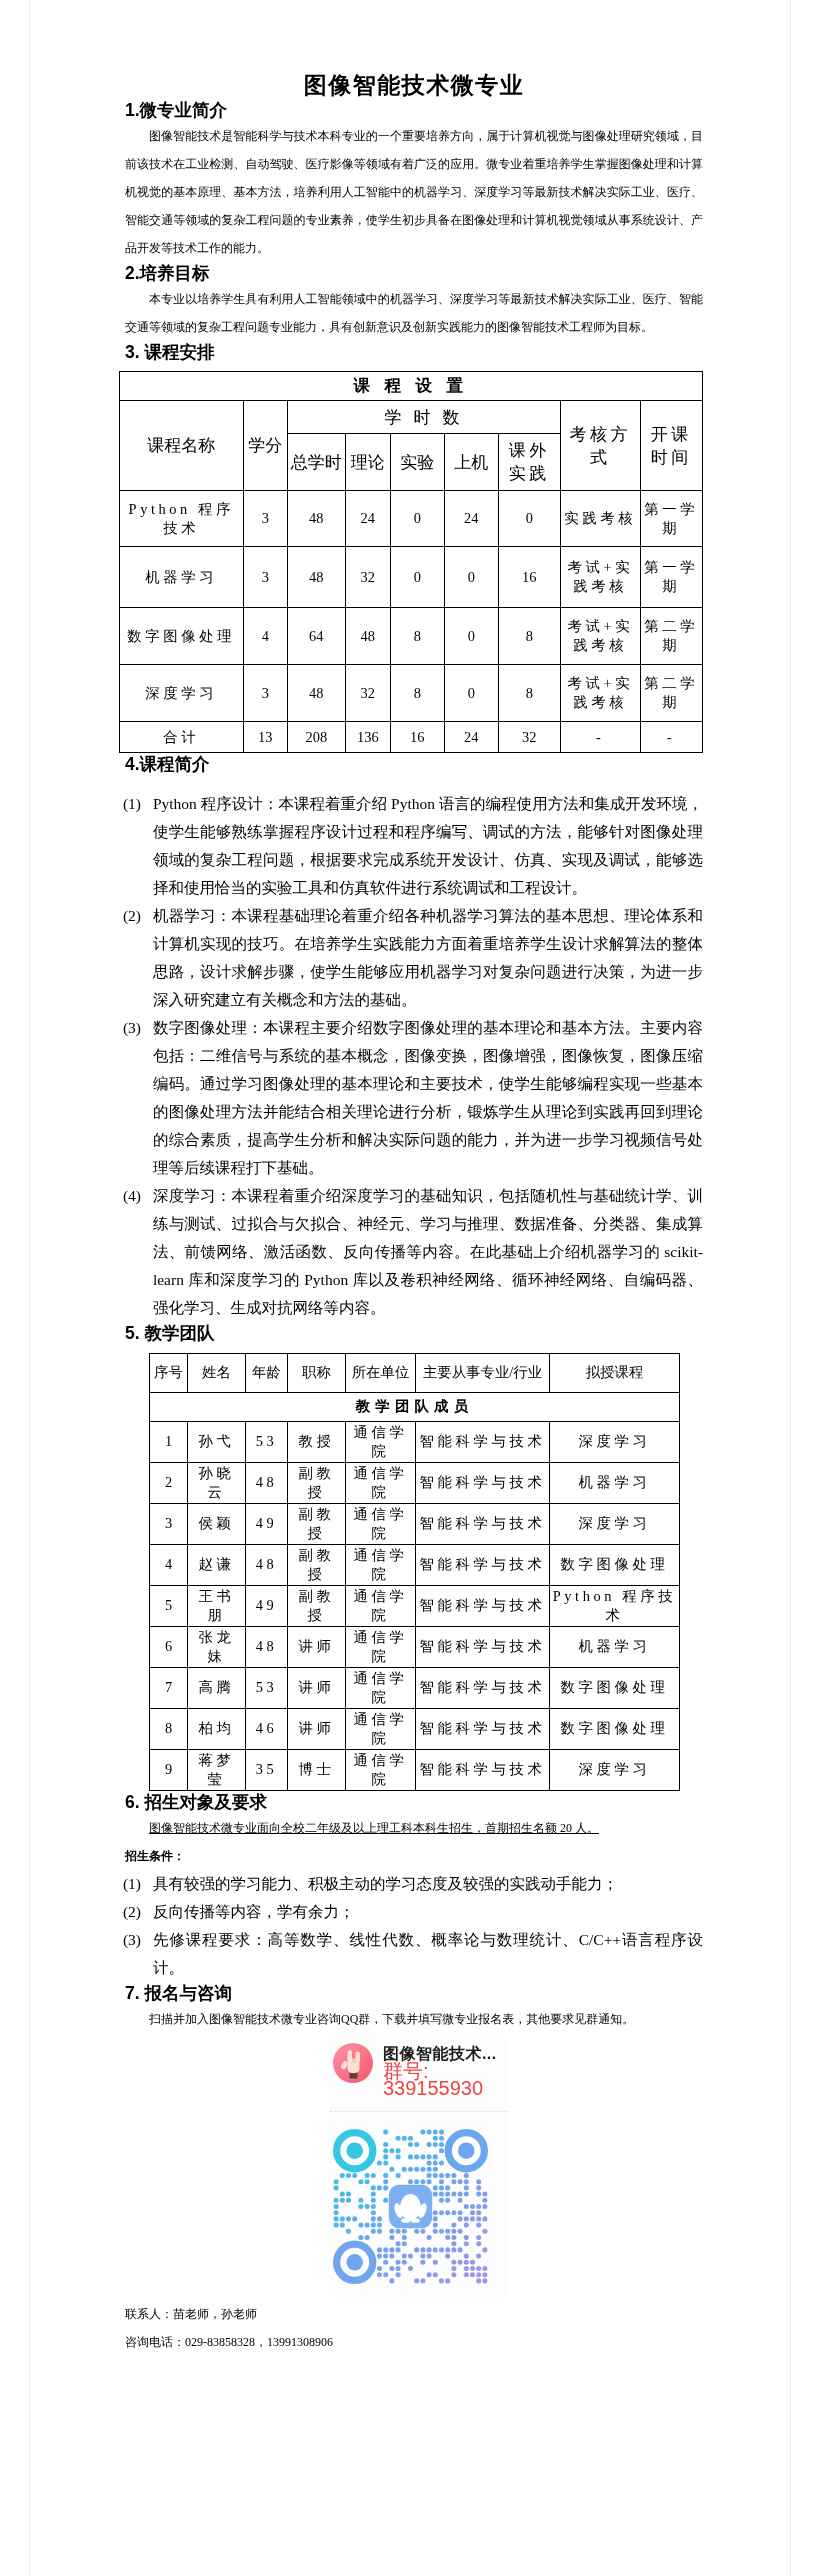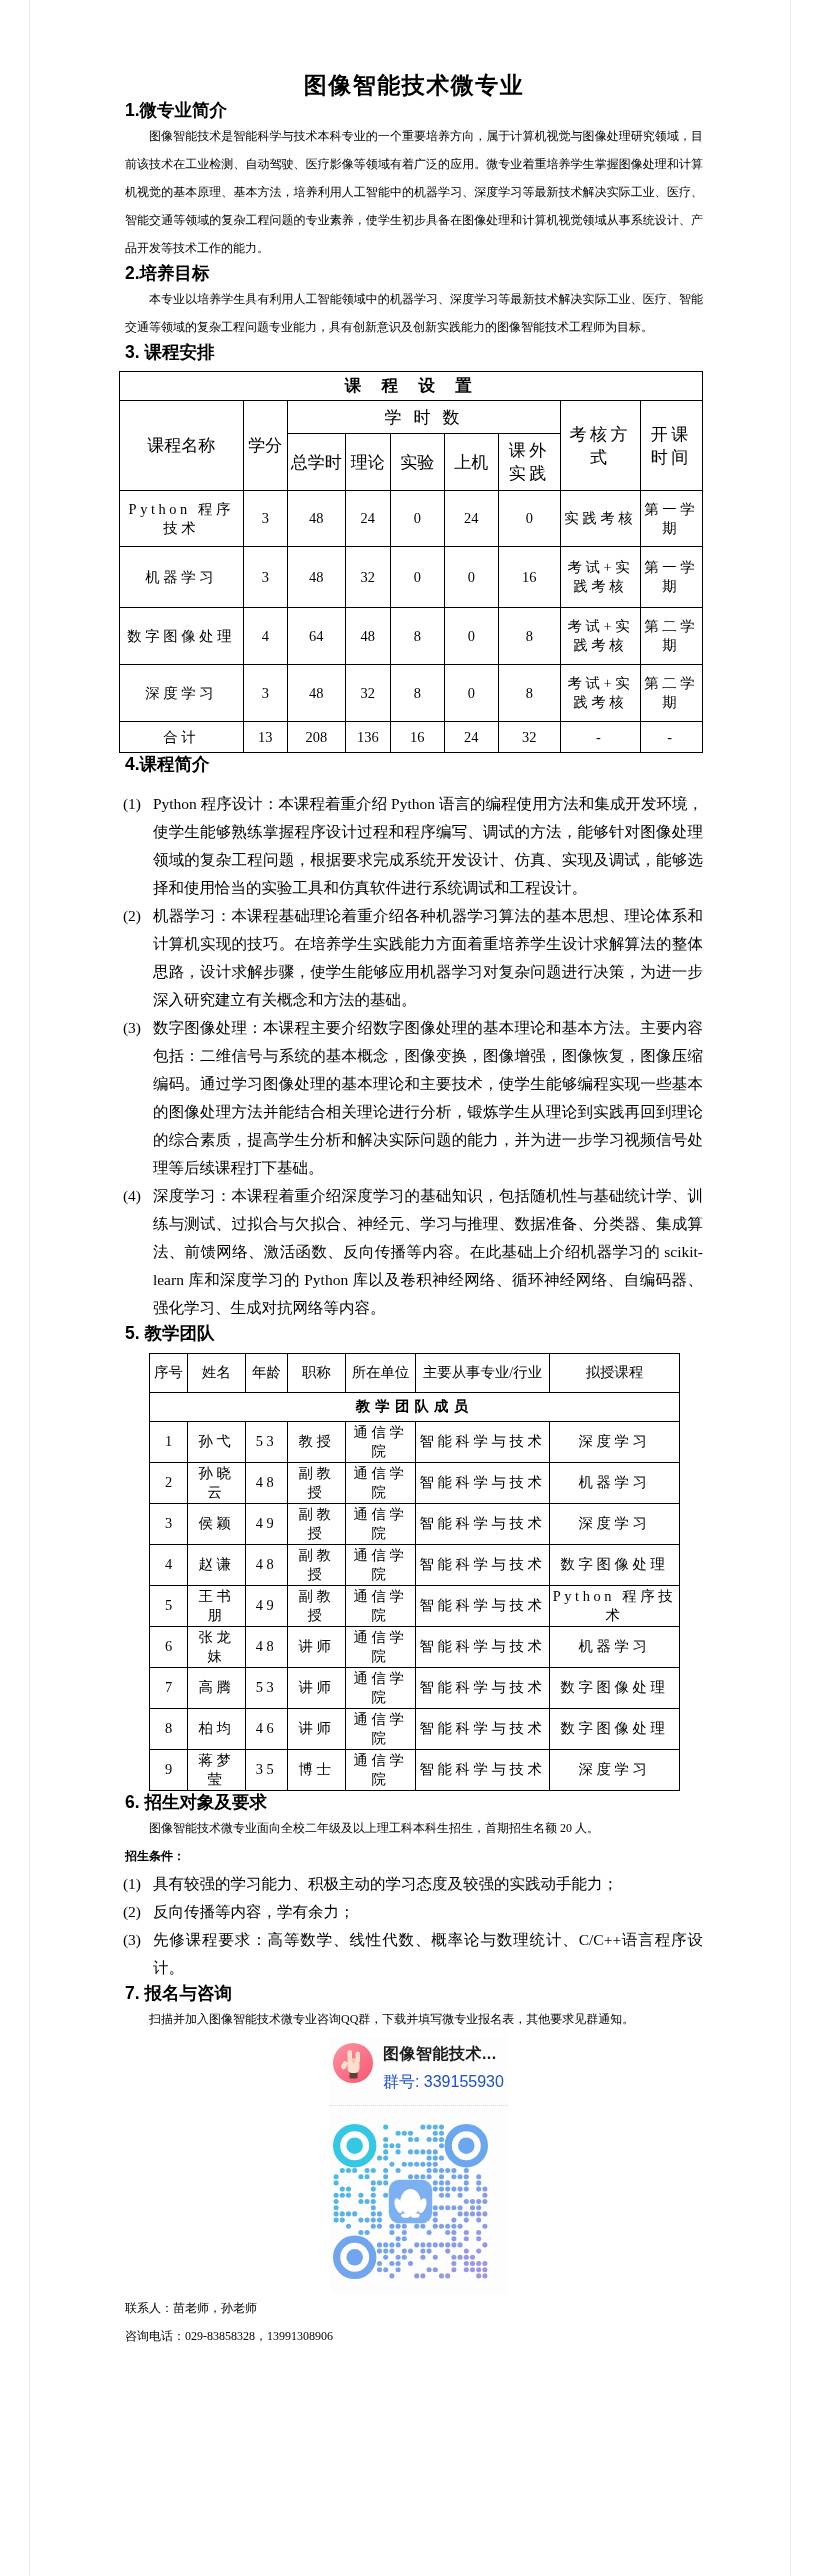"课 程 设 置" .tbl-title { font-family: Liberation Mono, monospace -> Liberation Serif, serif }
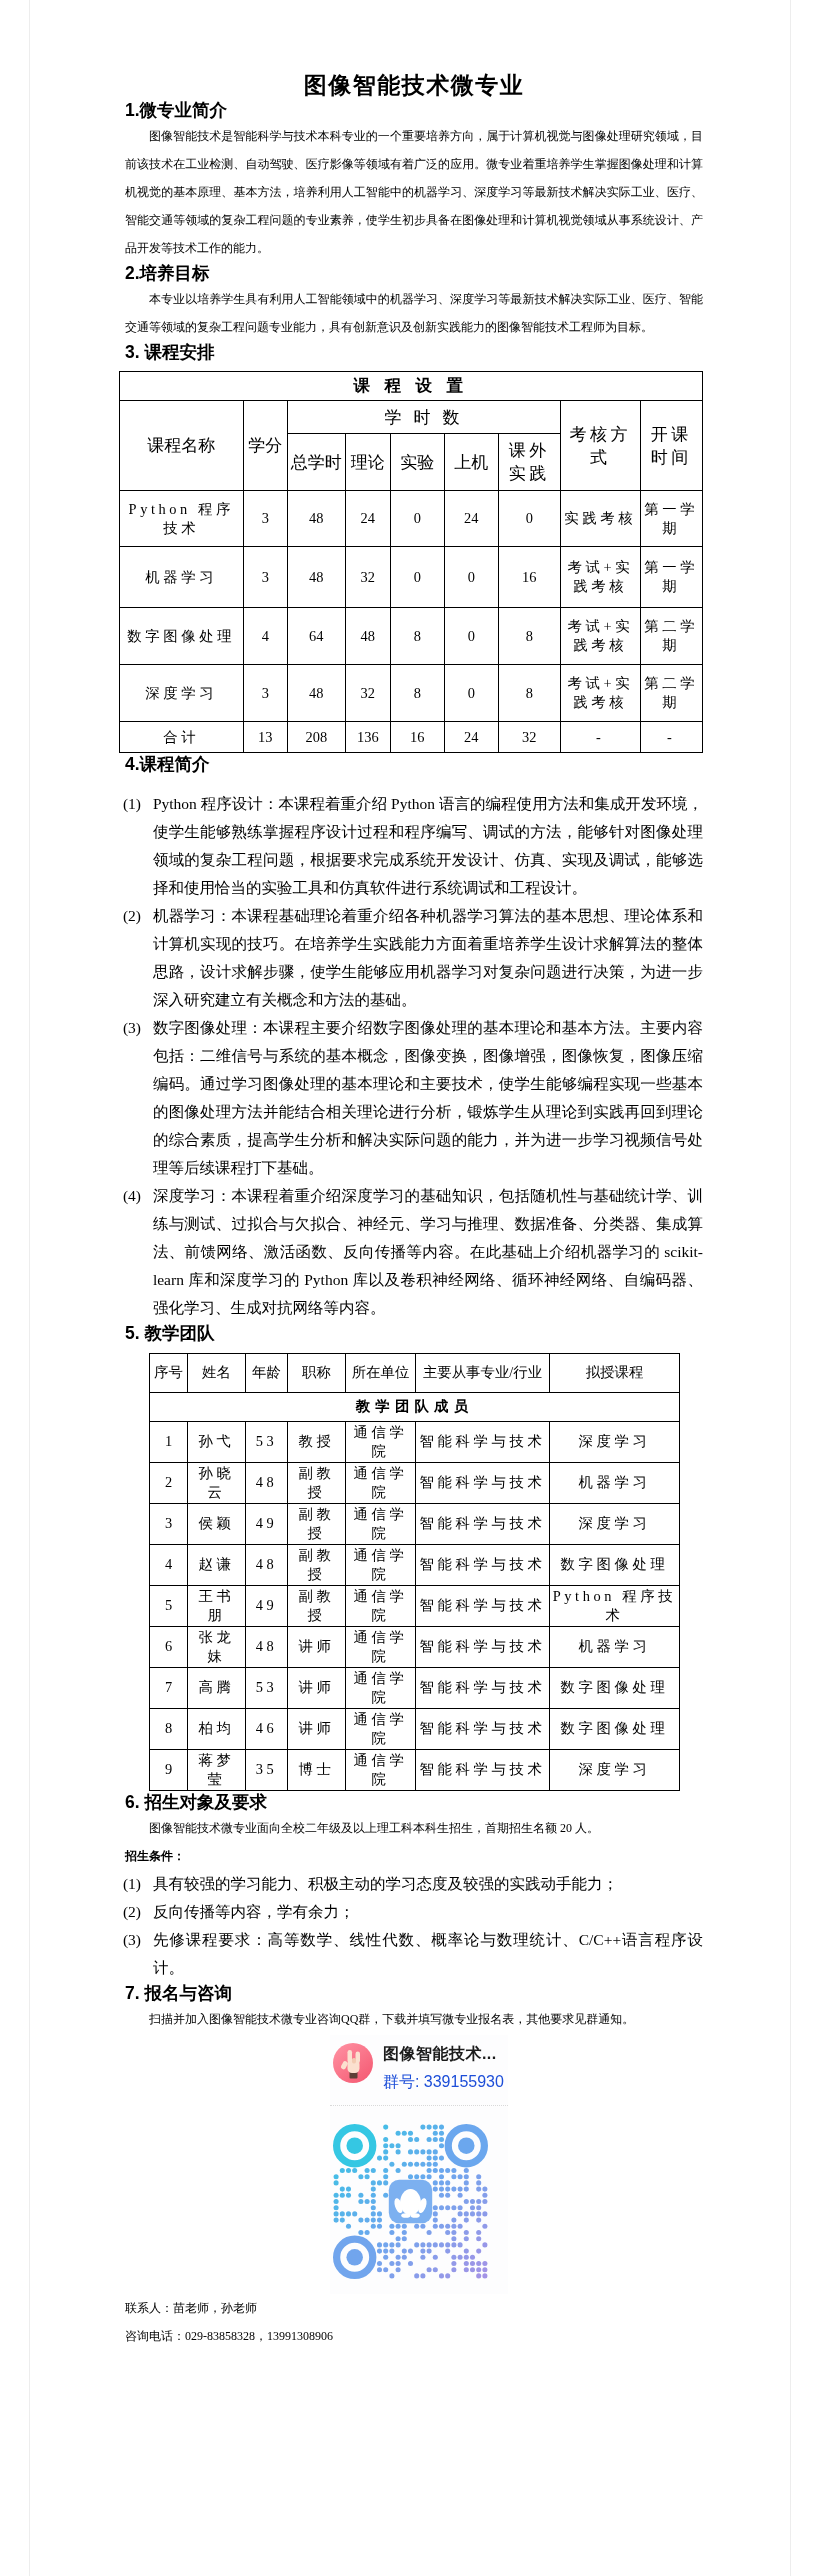"图像智能技术微专业面向全校二年级及以上理工科本科生招生，首期招生名额 20 人。" .p6 { text-decoration: none -> underline }
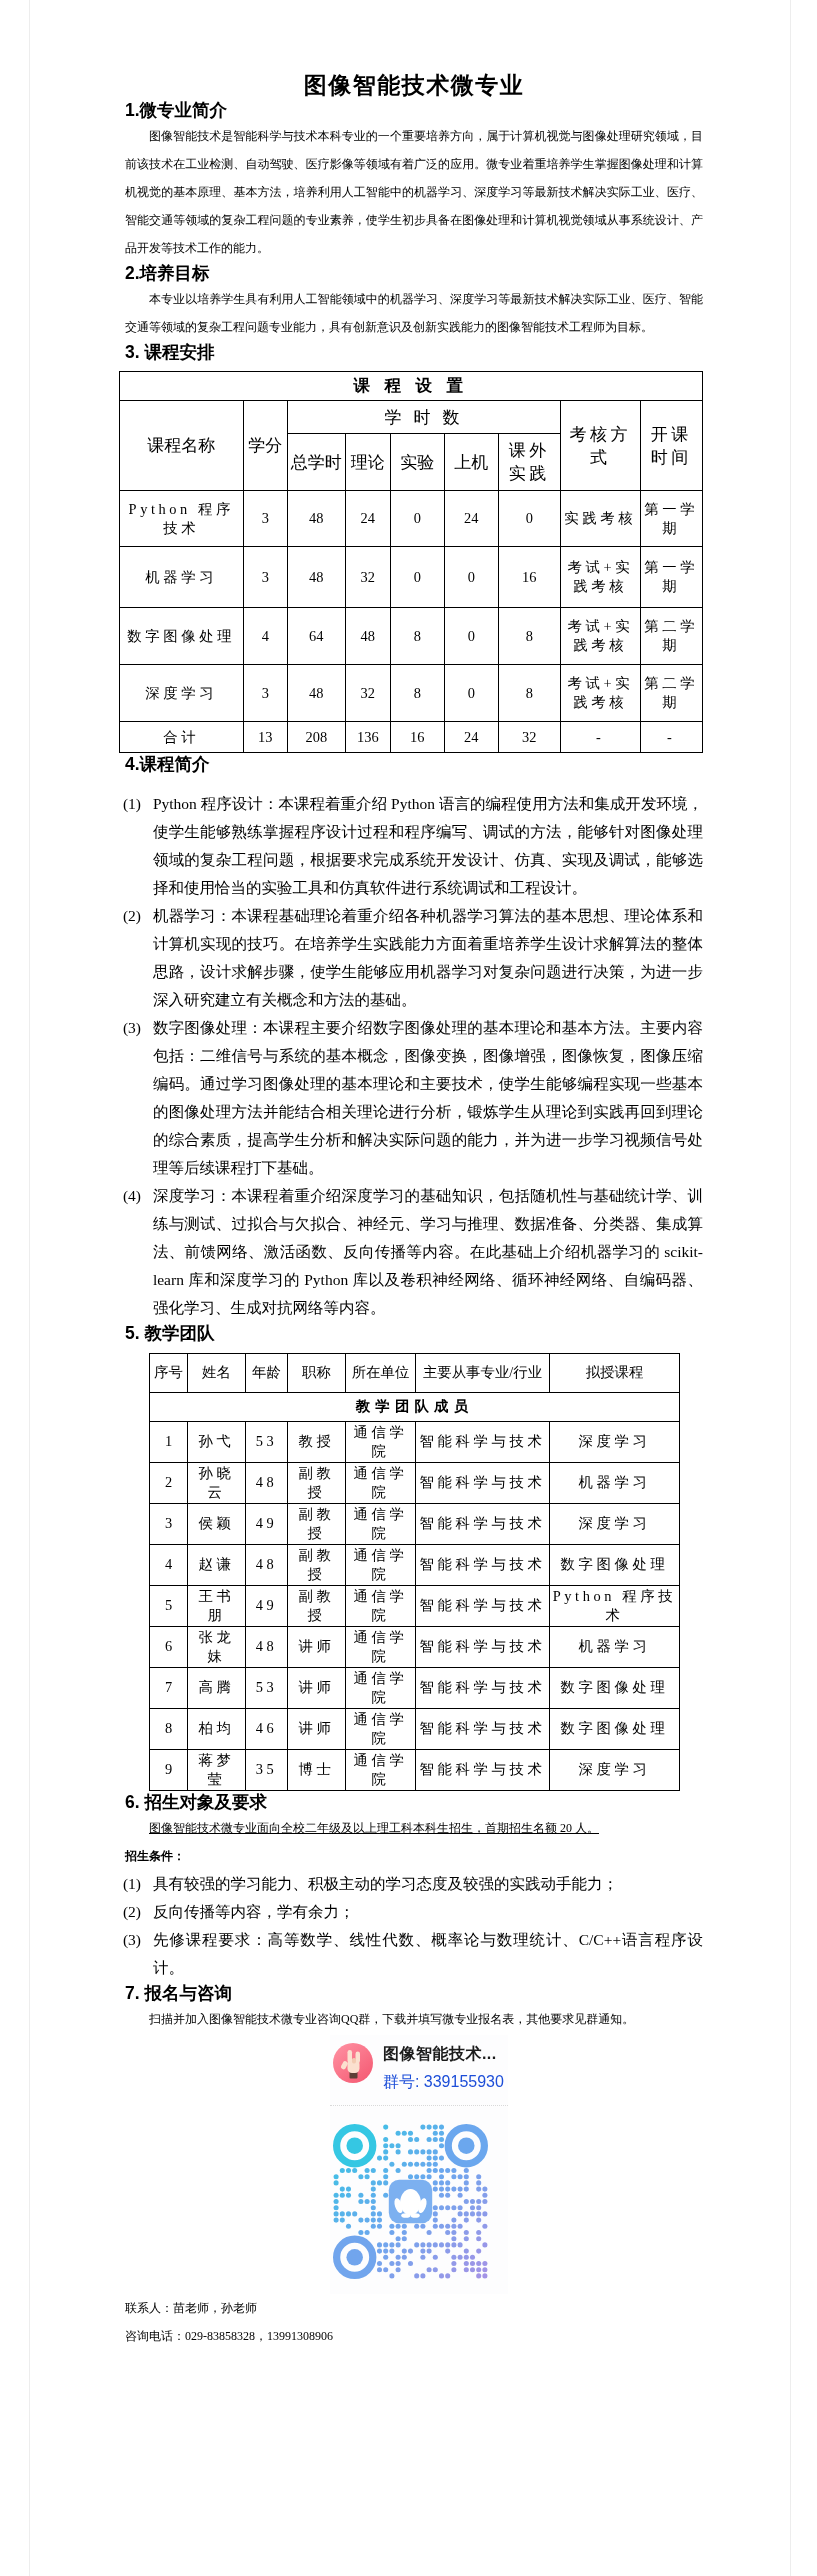"群号: 339155930" .qq-group { color: #1d4ed8 -> #ef4444; font-size: 16px -> 20px; margin-top: 11px -> 0 }
